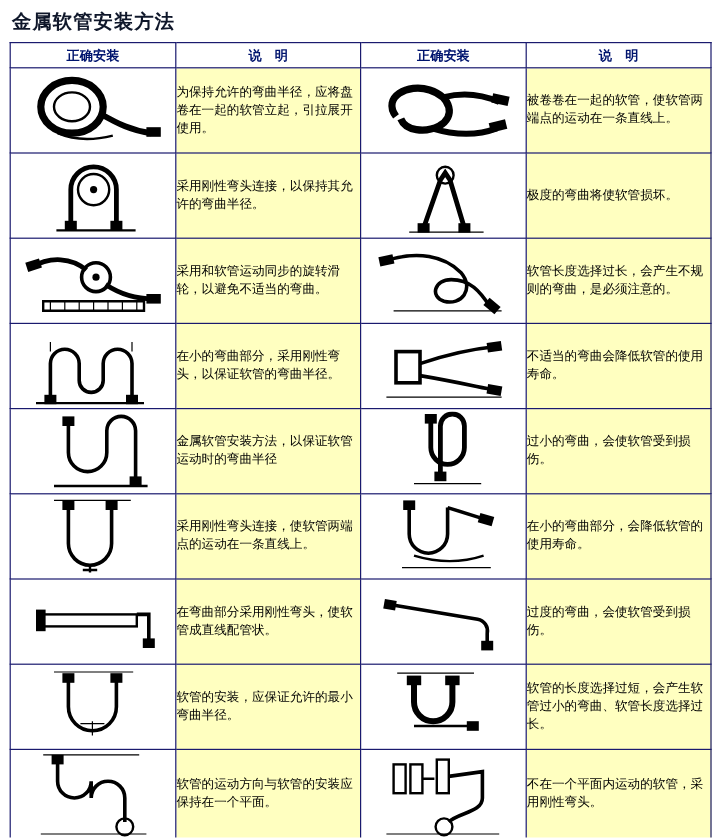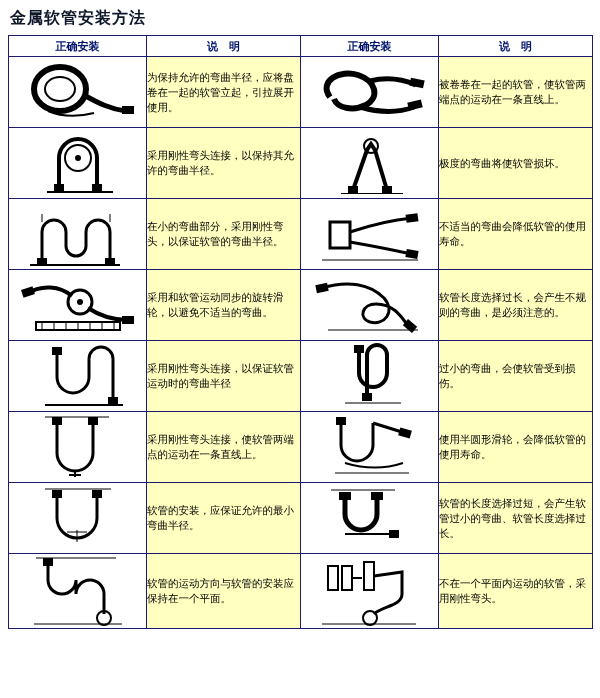"在小的弯曲部分，采用刚性弯头，以保证软管的弯曲半径。" tr { order: before "采用和软管运动同步的旋转滑轮，以避免不适当的弯曲。" -> after "采用和软管运动同步的旋转滑轮，以避免不适当的弯曲。" }
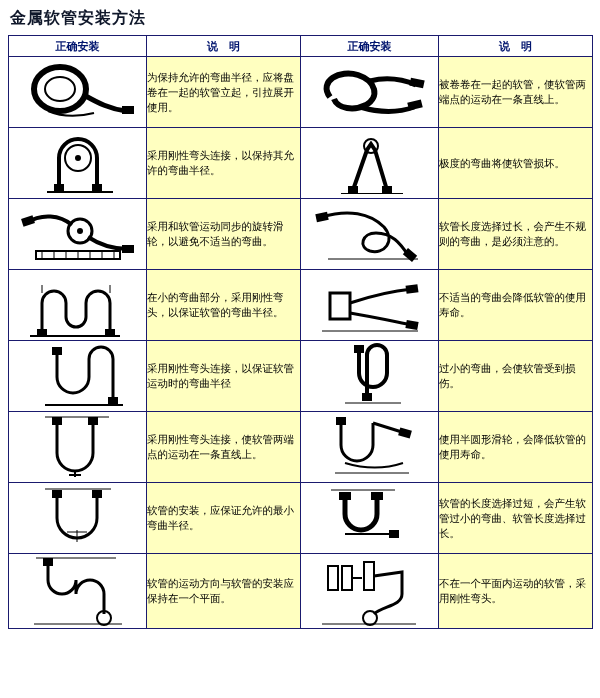"采用刚性弯头连接，以保证软管运动时的弯曲半径" td.desc { text: 采用刚性弯头连接 -> 金属软管安装方法 }
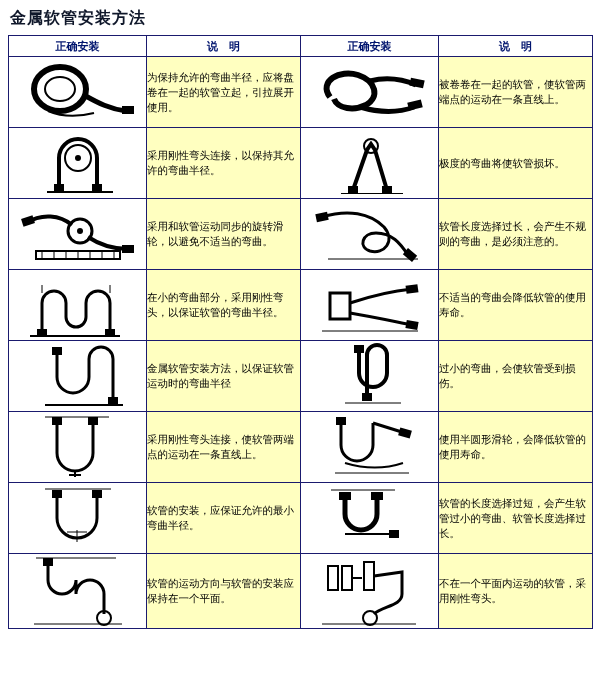"使用半圆形滑轮，会降低软管的使用寿命。" td.desc { text: 使用半圆形滑轮 -> 在小的弯曲部分 }
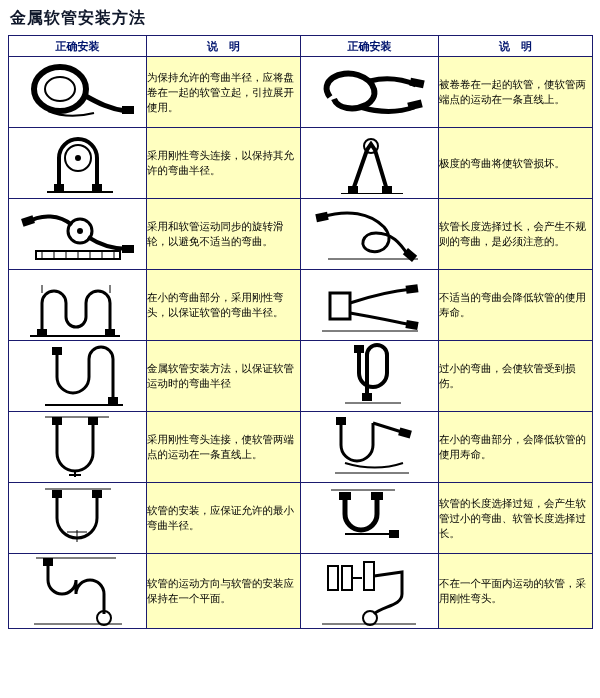"在弯曲部分采用刚性弯头，使软管成直线配管状。" tr { html: none -> <tr> <td> <div> <svg> <rect></rect> <rect></rect> <path></path> <rect></rect> </svg> </div> </td> <td>在弯曲部分采用刚性弯头，使软管成直线配管状。</td> <td> <div> <svg> <path></path> <rect></rect> <rect></rect> </svg> </div> </td> <td>过度的弯曲，会使软管受到损伤。</td> </tr> }
